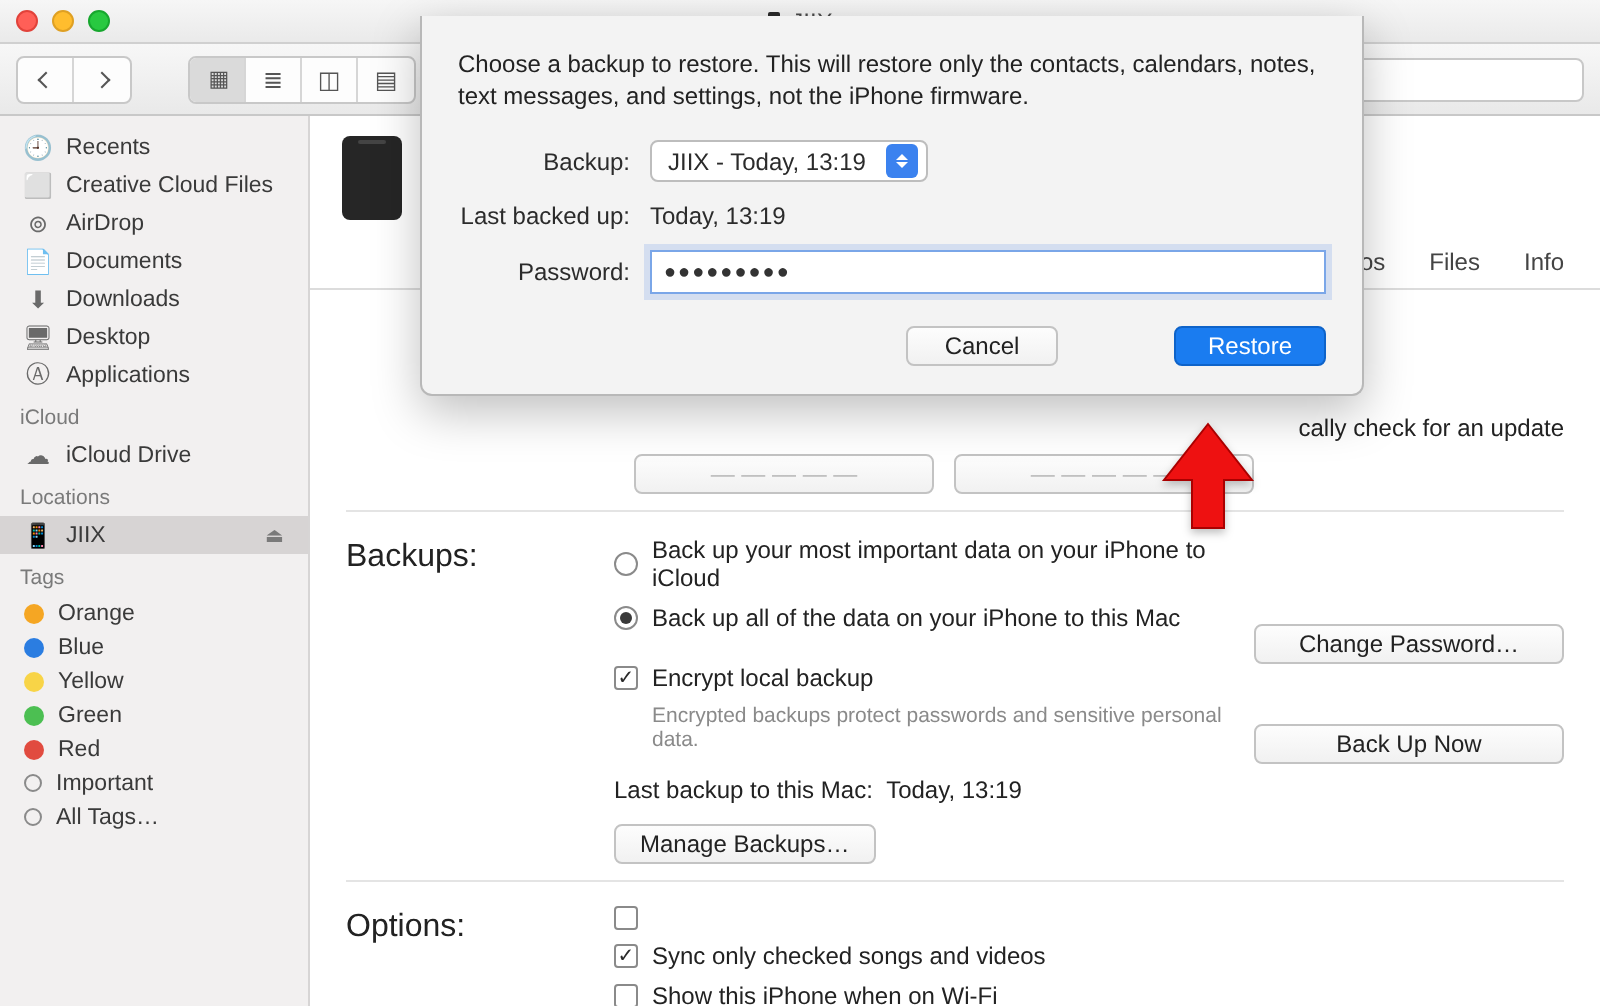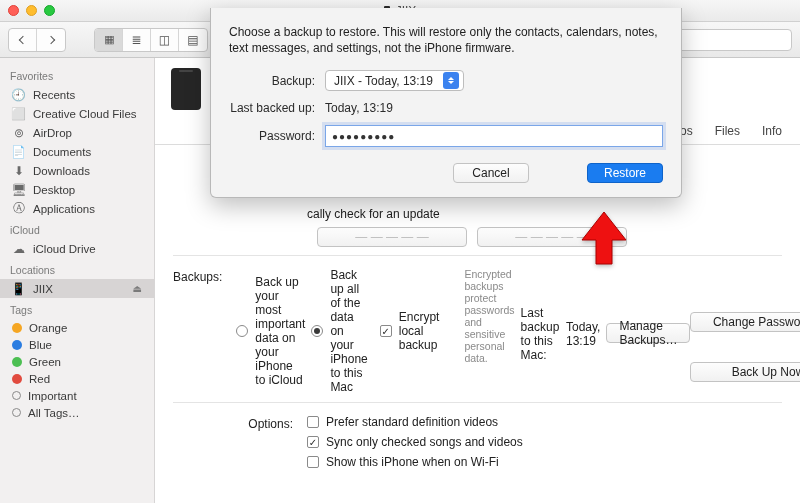"Favorites" div.sb-head { html: <div>Favorites</div> -> none }
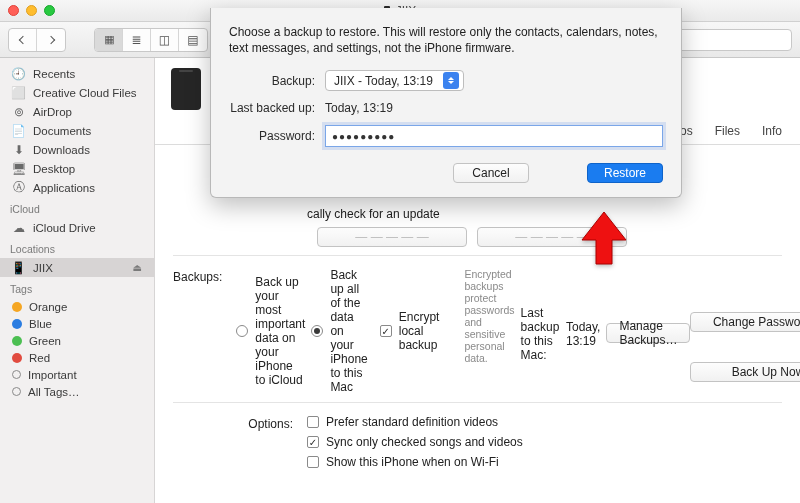"cally check for an update" div.row { justify-content: flex-start -> flex-end }
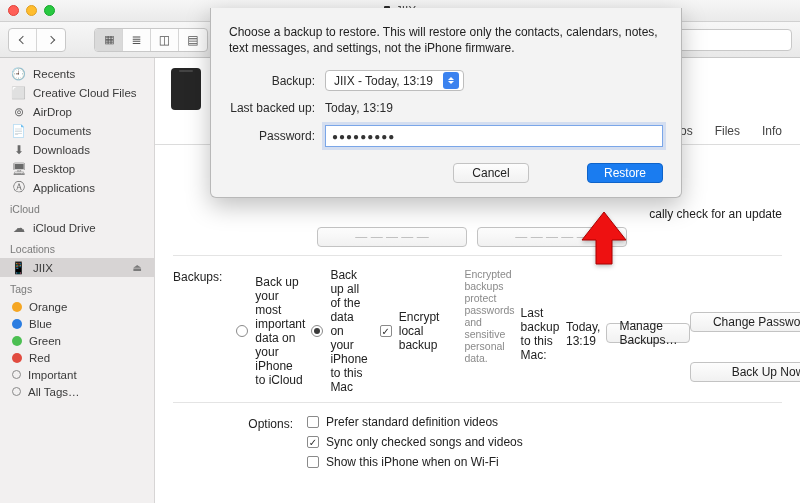"Backups:" .section-label { font-size: 12px -> 16px; text-align: right -> left }
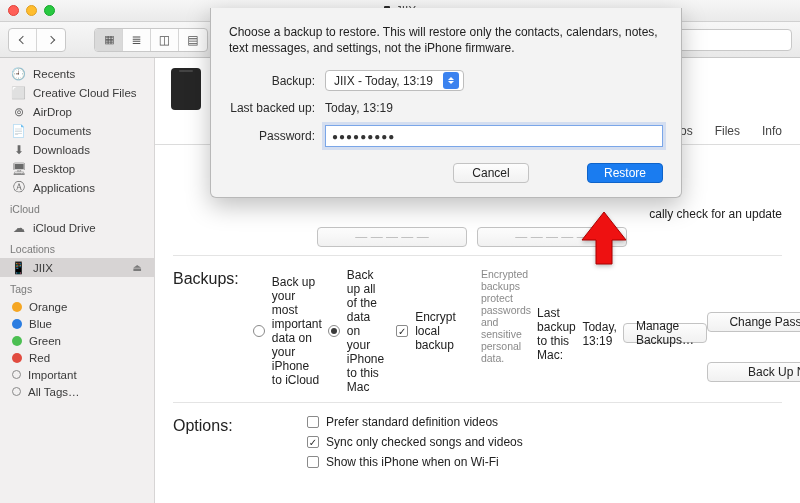"Back up your most important" div { flex-direction: row -> column }
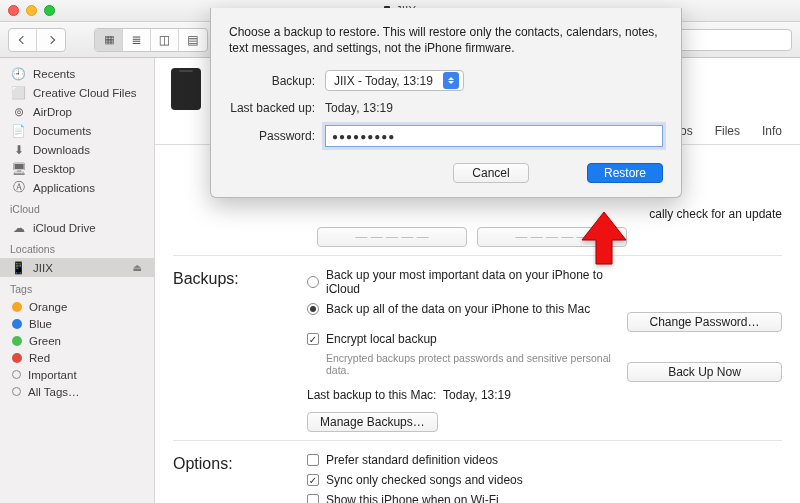"Yellow" div.sb-item { html: none -> <div> <span></span> <span>Yellow</span> </div> }
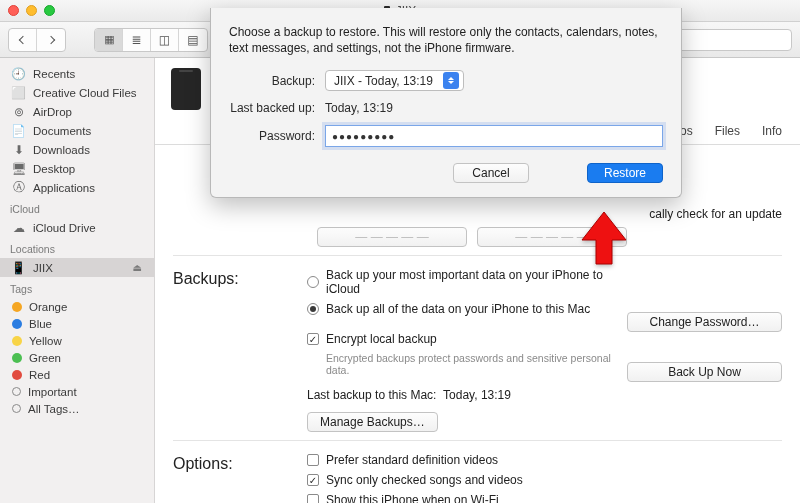"Prefer standard definition videos" span { html: <span>Prefer standard definition videos</span> -> none }
